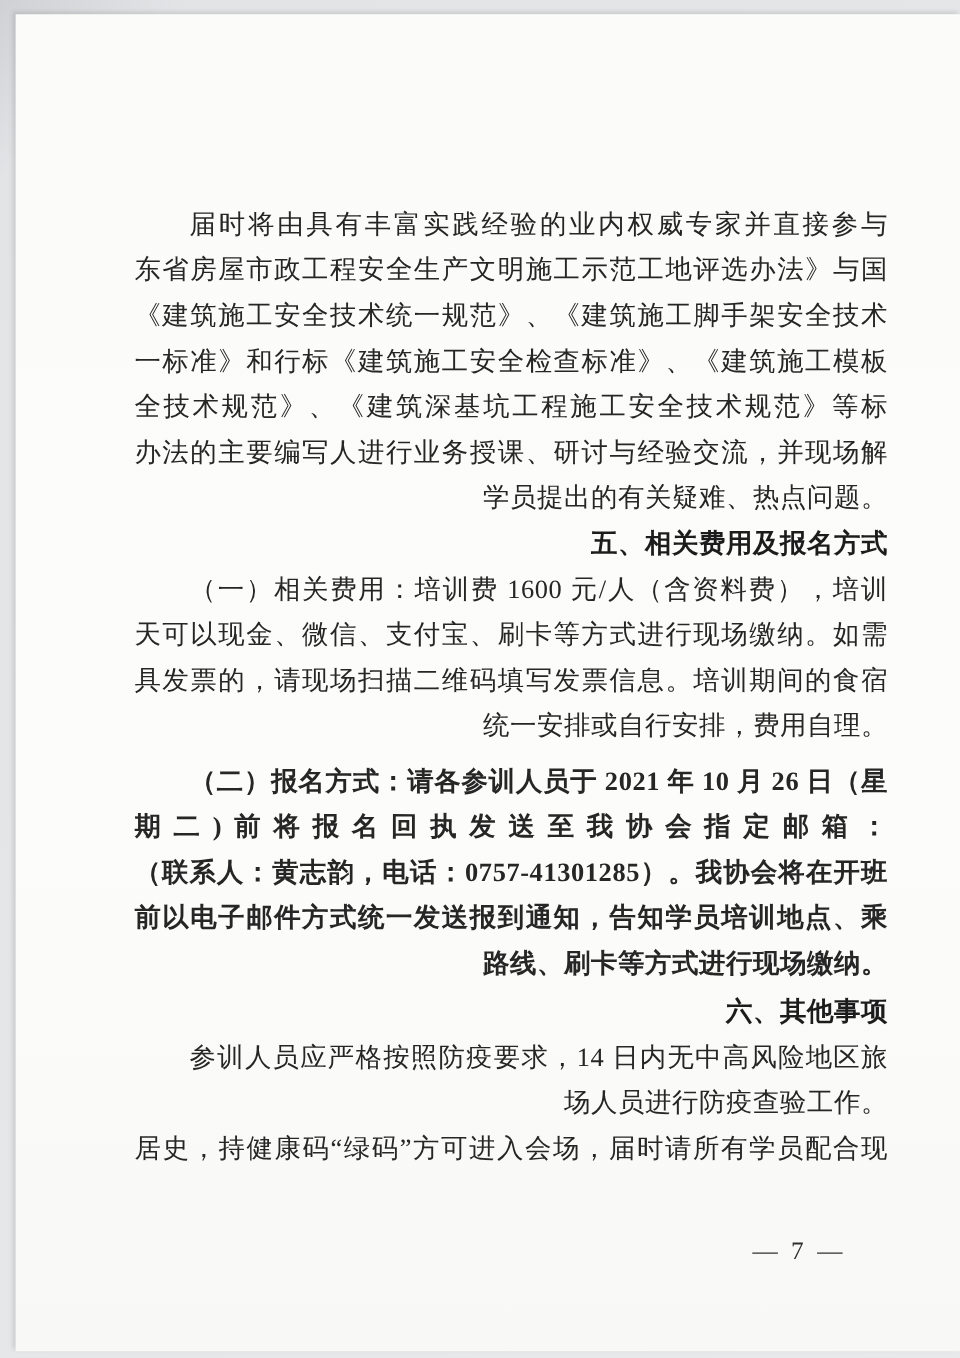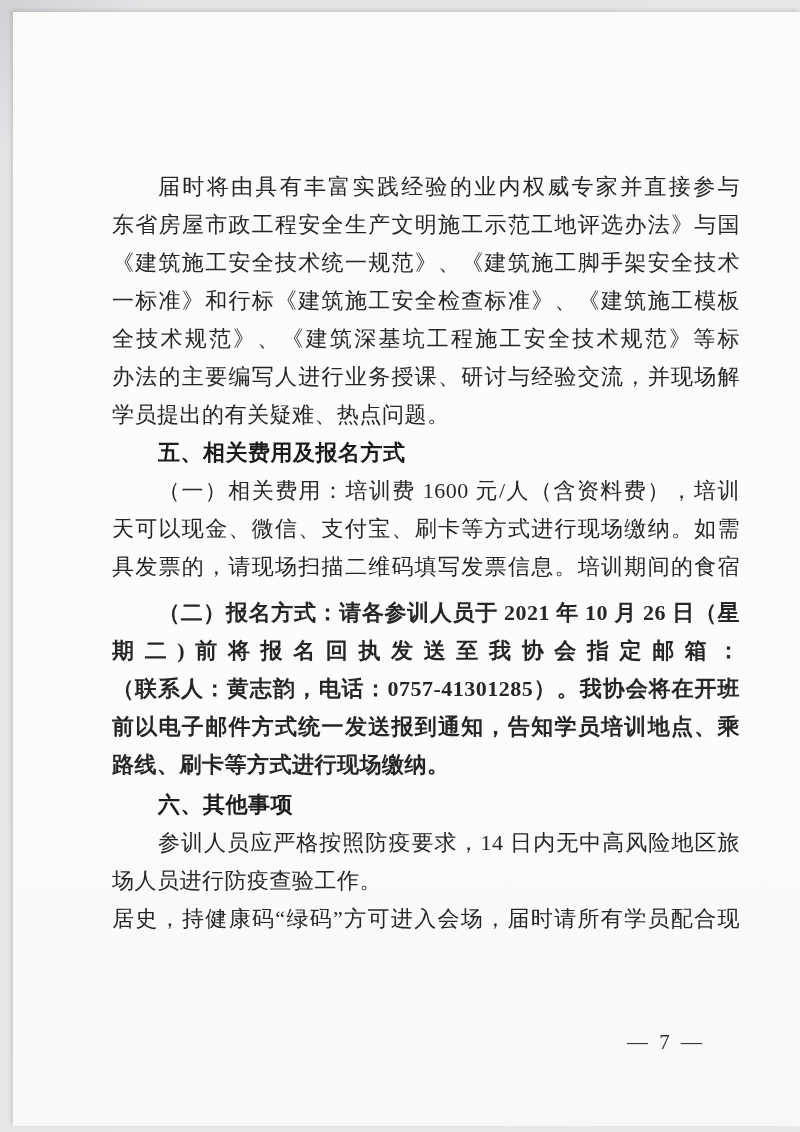"学员提出的有关疑难、热点问题。" .line { text-align: left -> right }
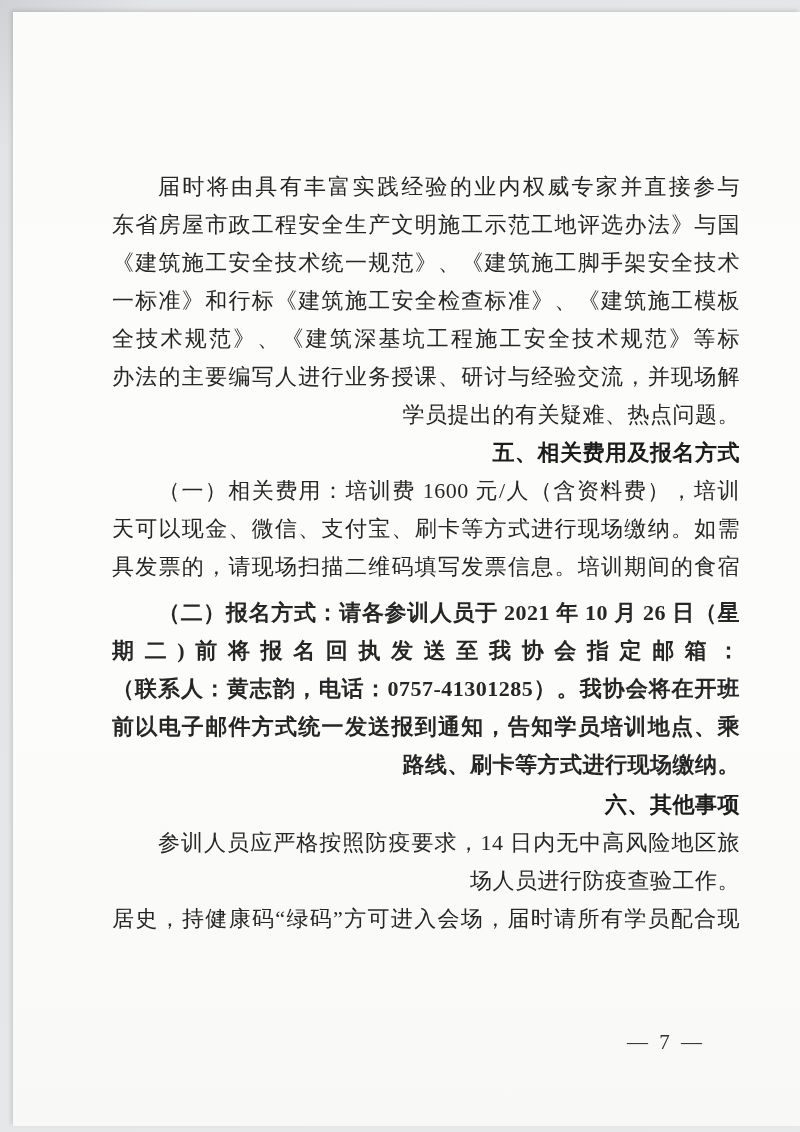"统一安排或自行安排，费用自理。" div.line { html: none -> <div>统一安排或自行安排，费用自理。</div> }
